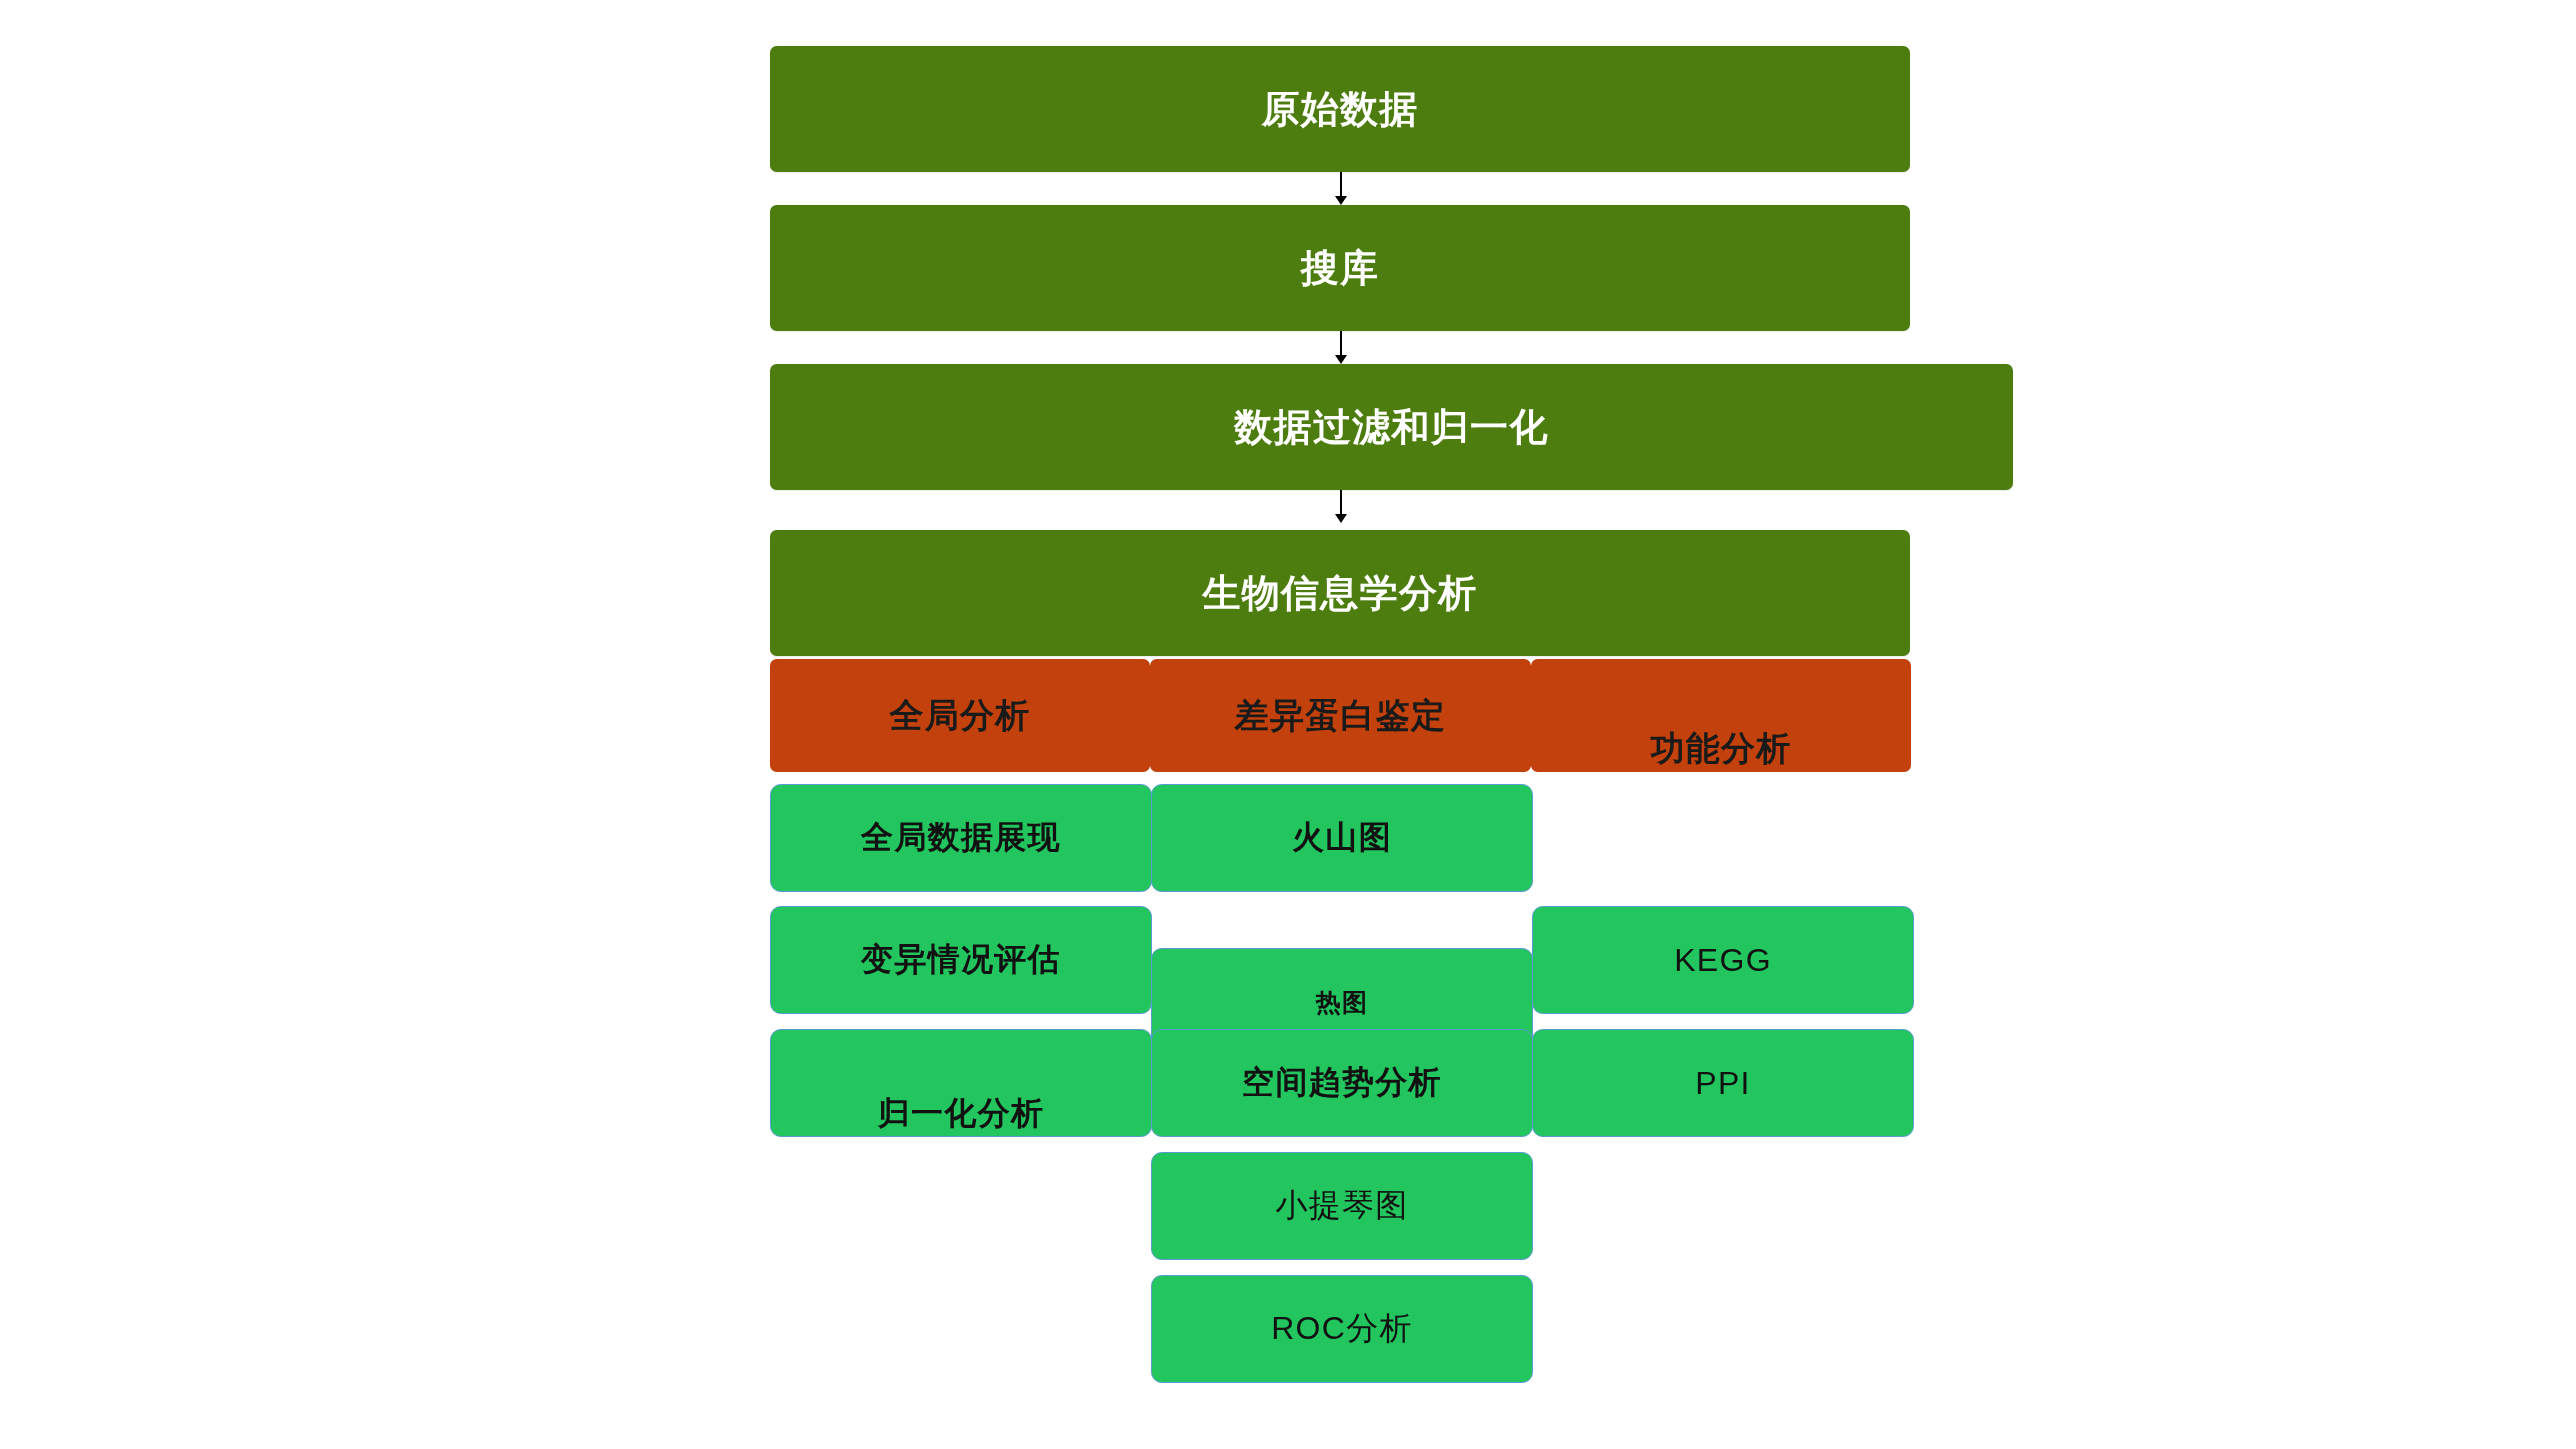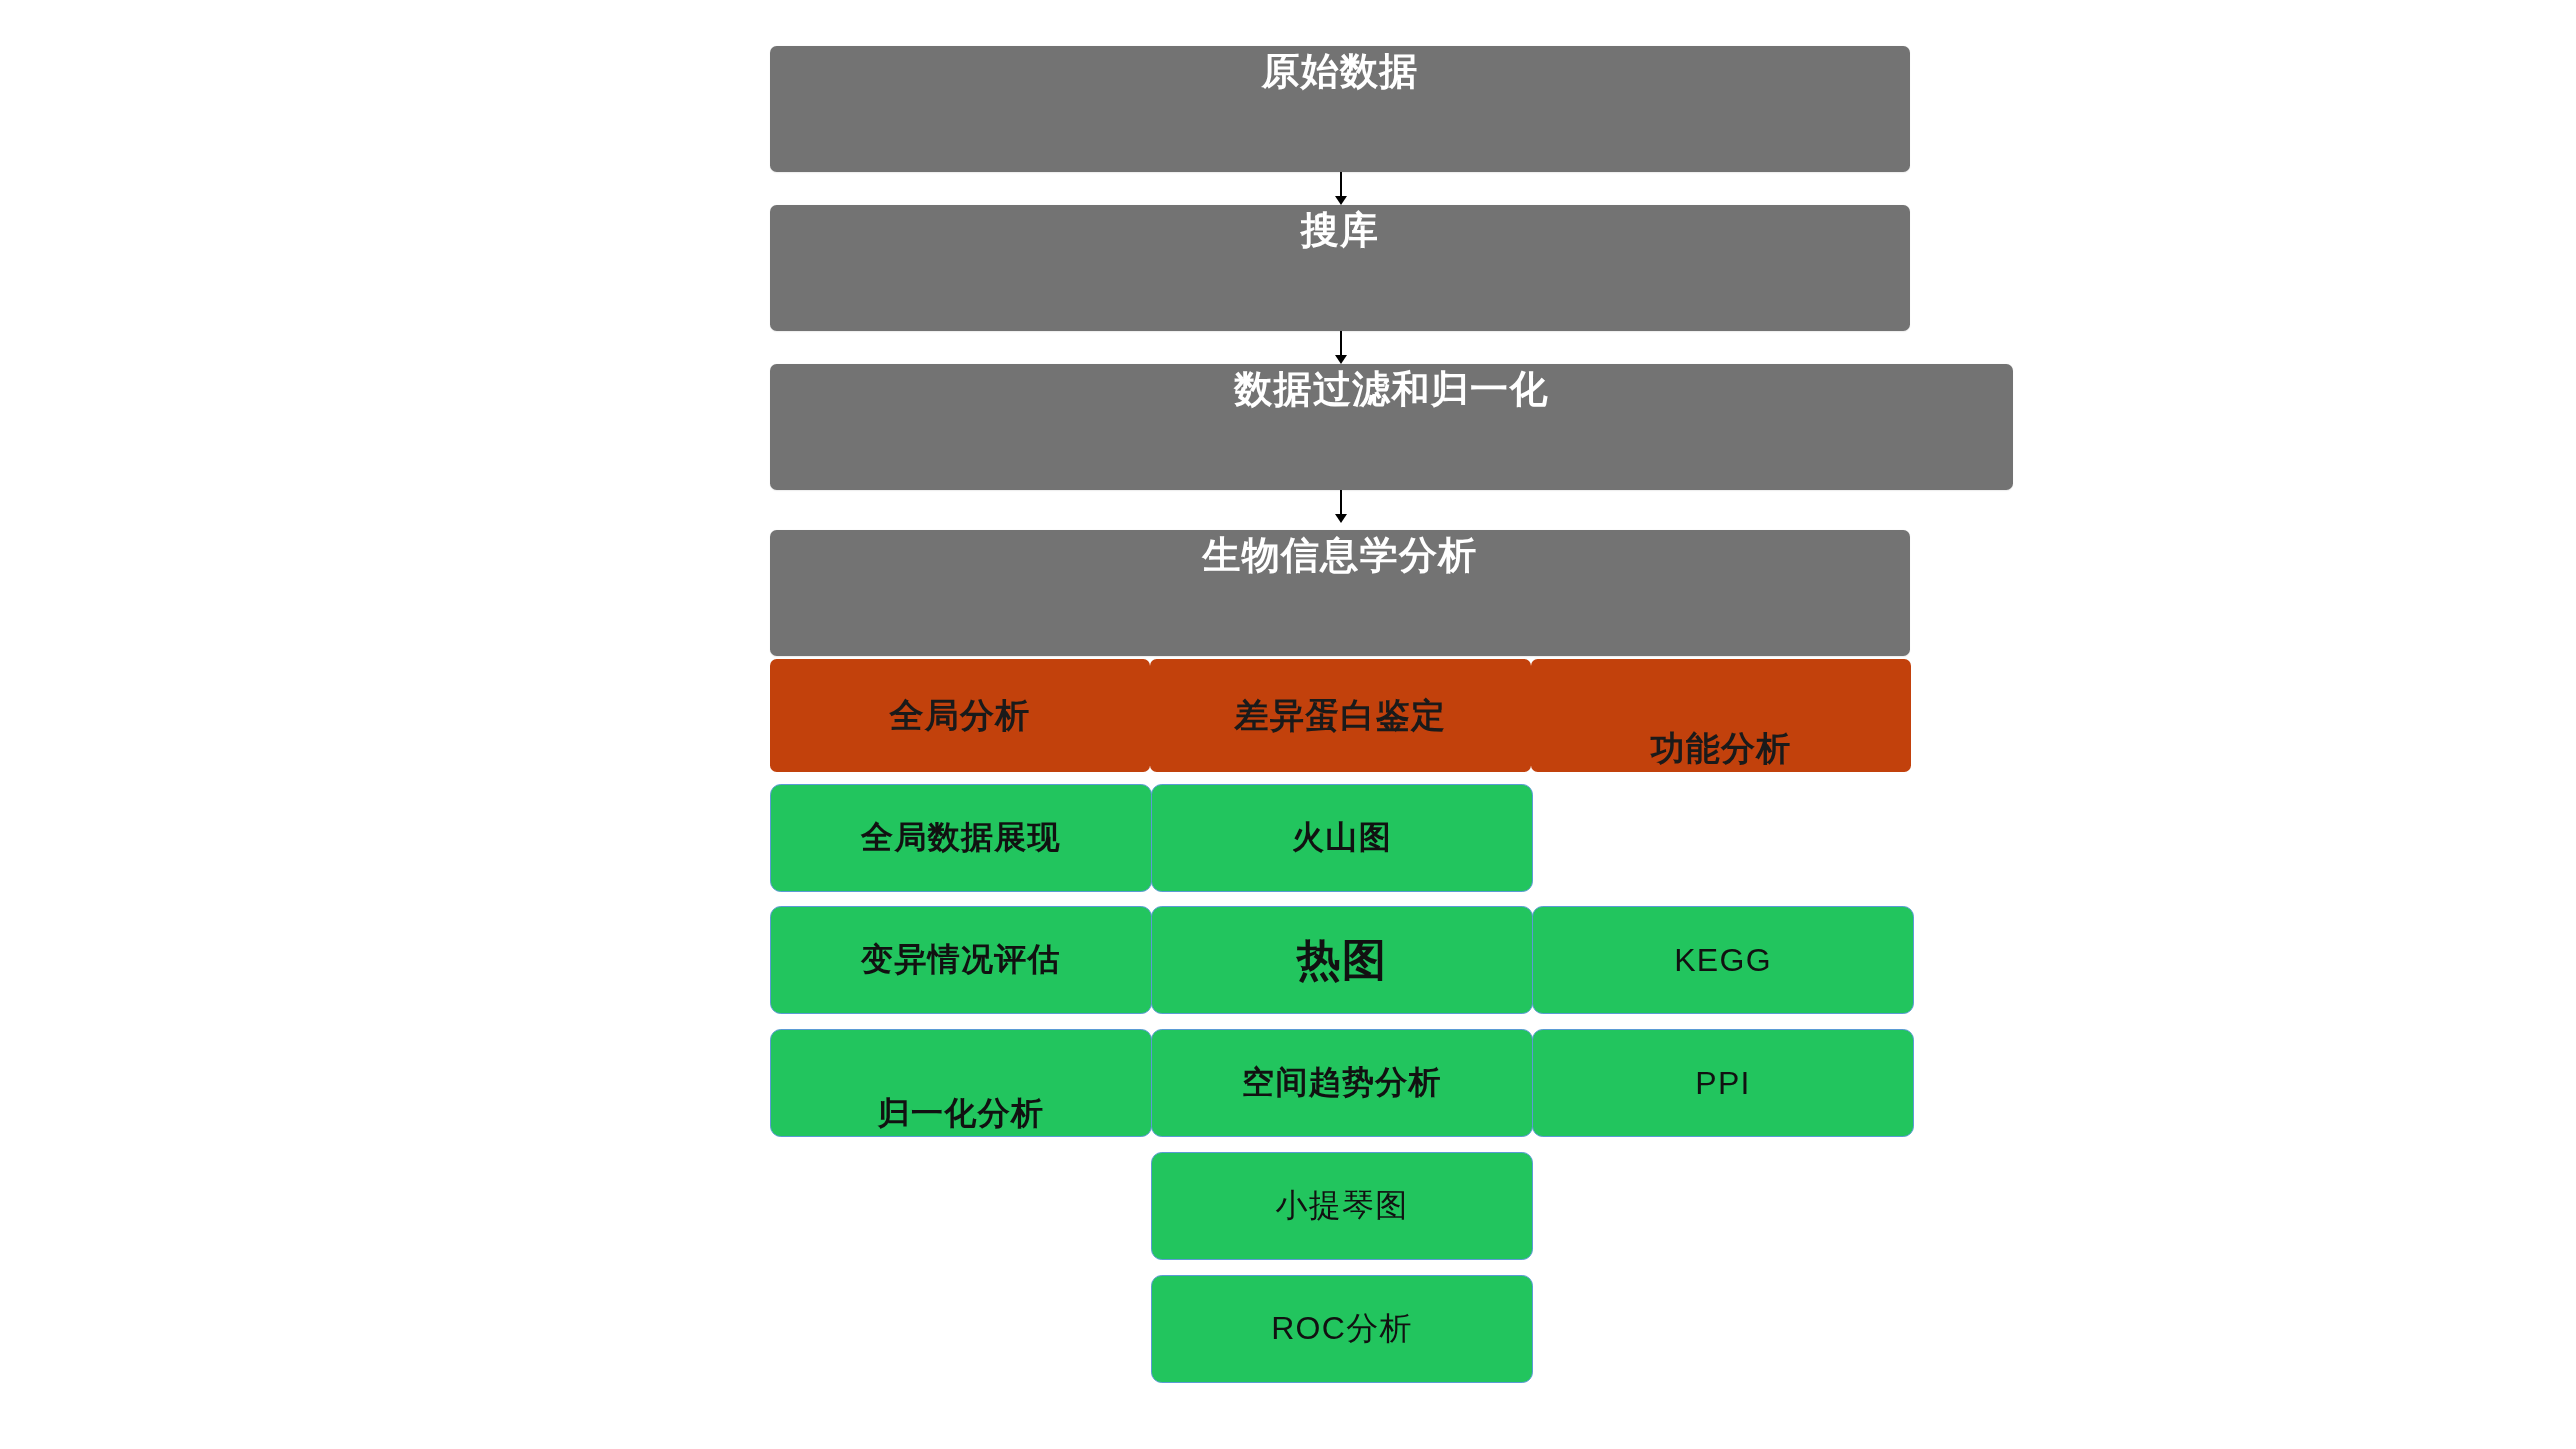"原始数据" .flow-bar { align-items: none -> center; background: #737373 -> #4d7c0f }
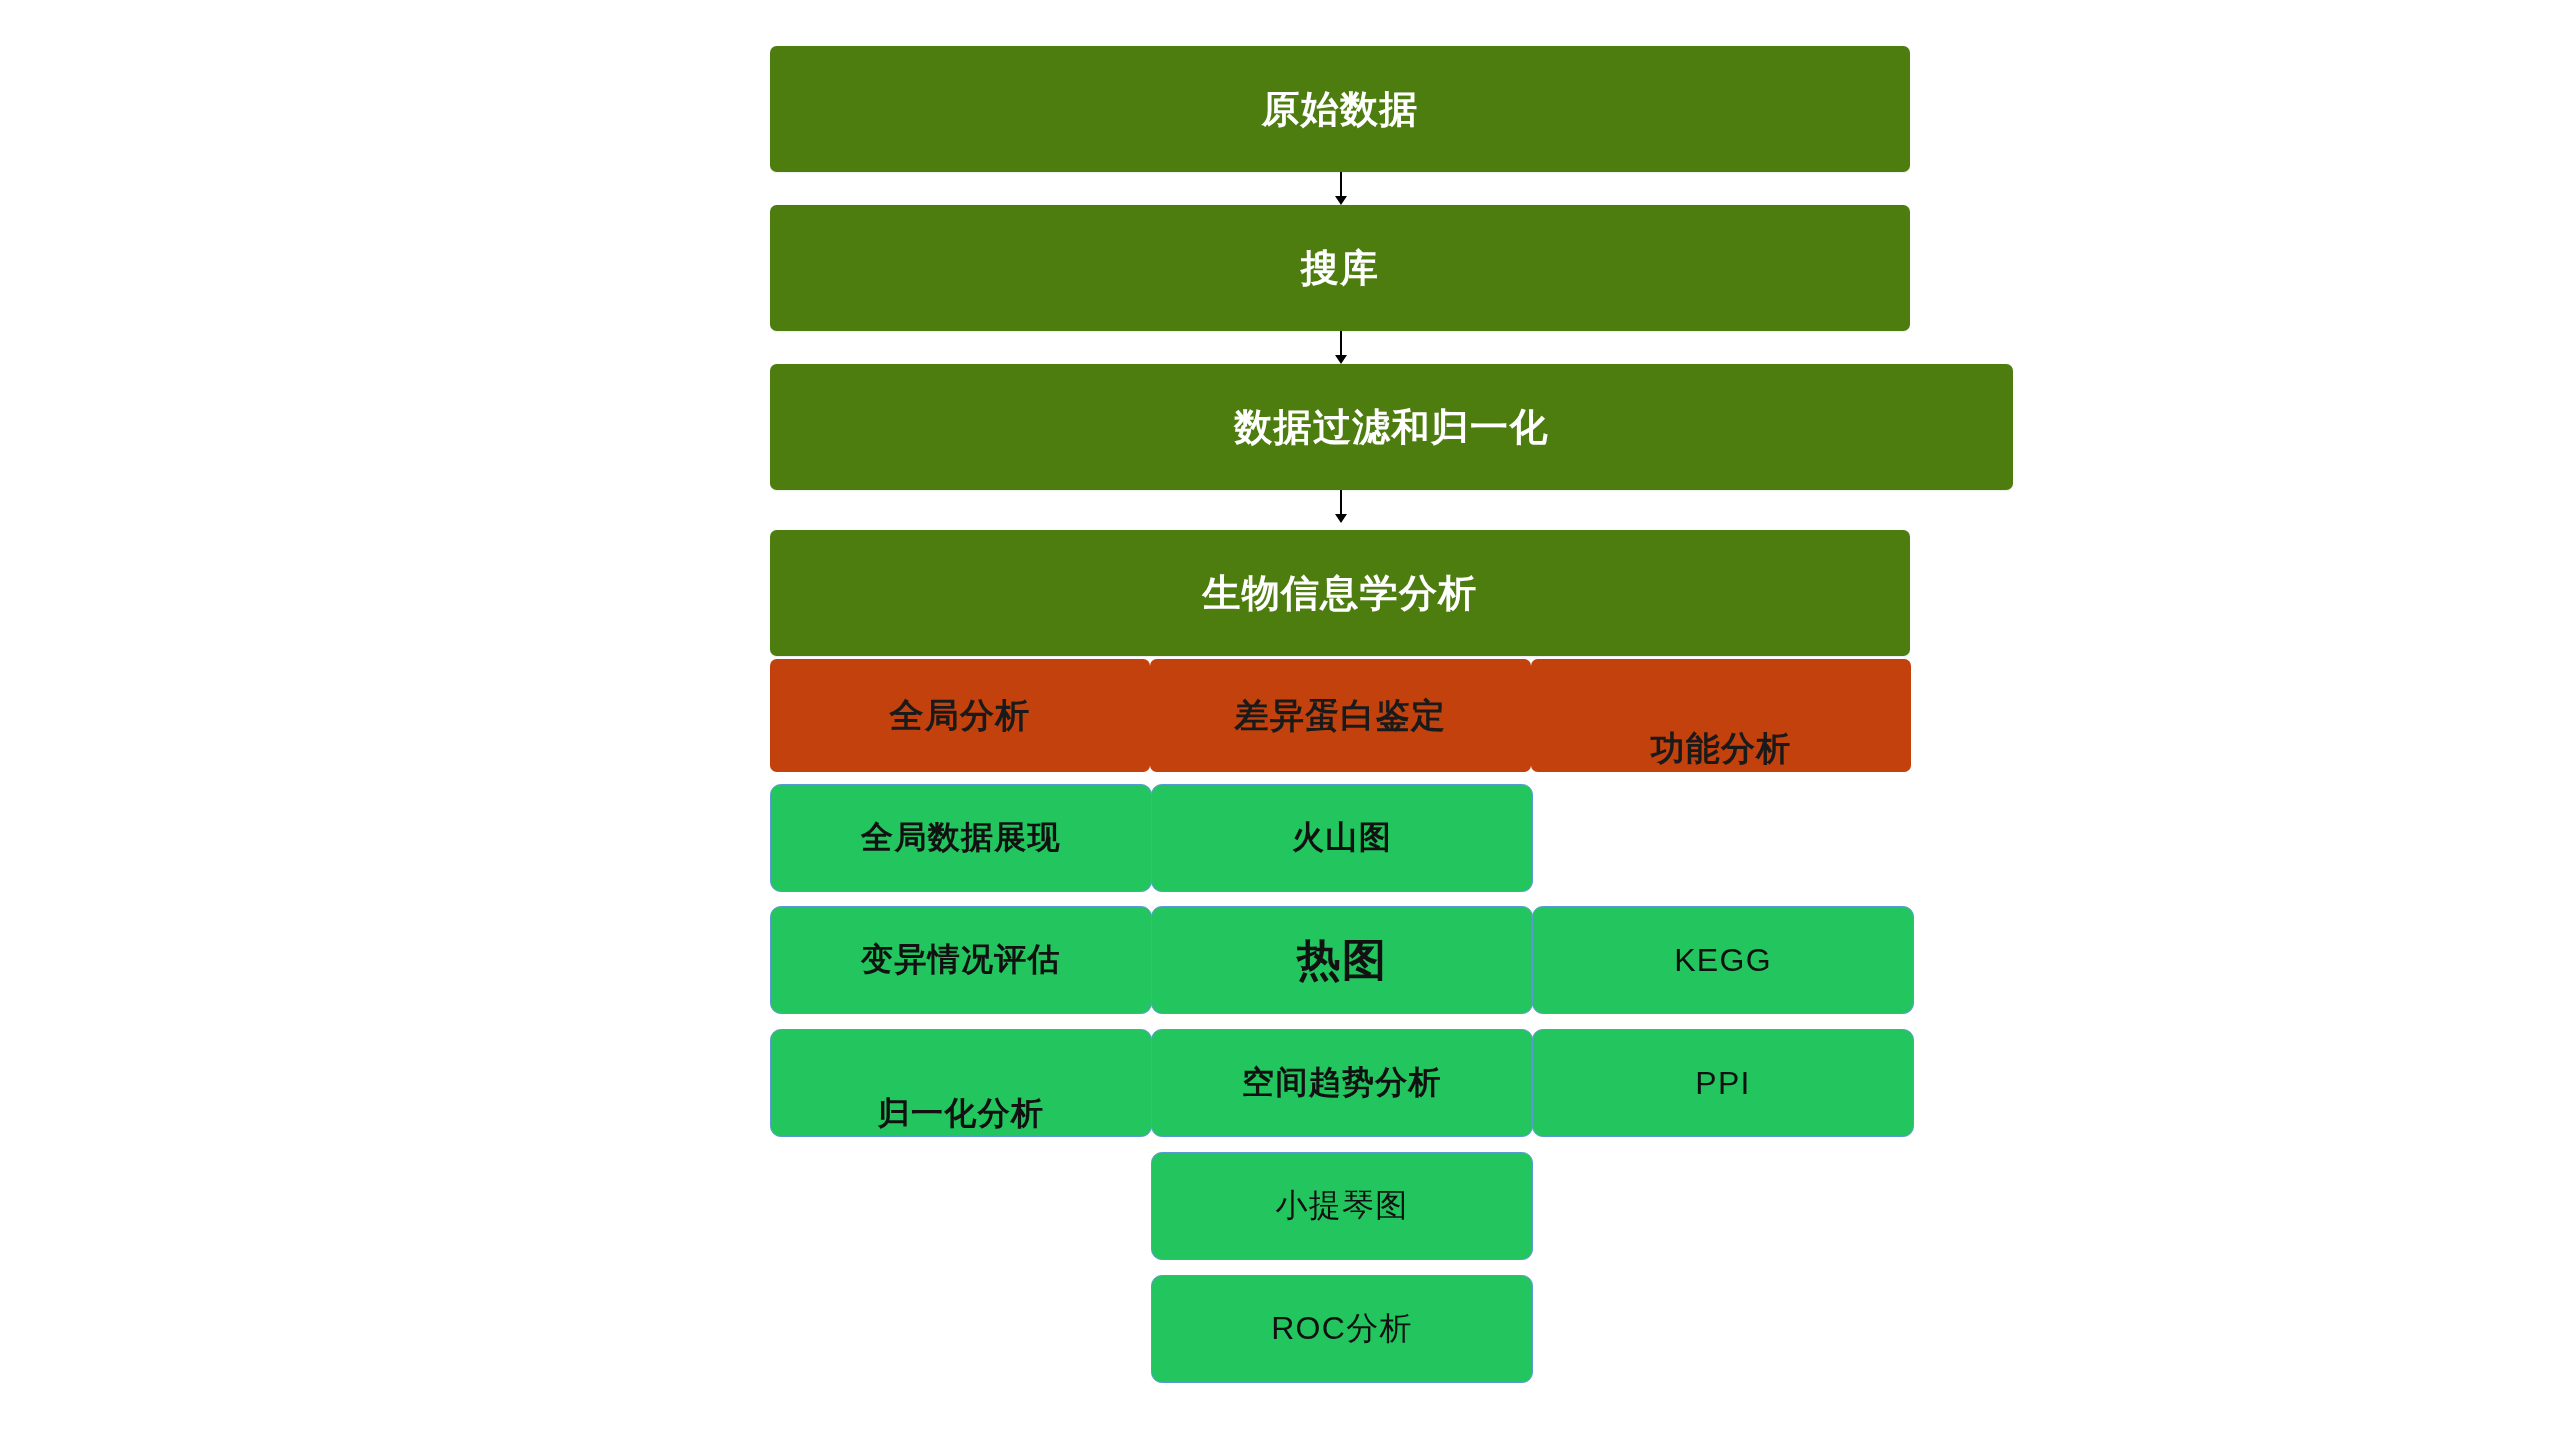"热图" div.leaf { font-size: 44px -> 25px; top: 906px -> 948px }
